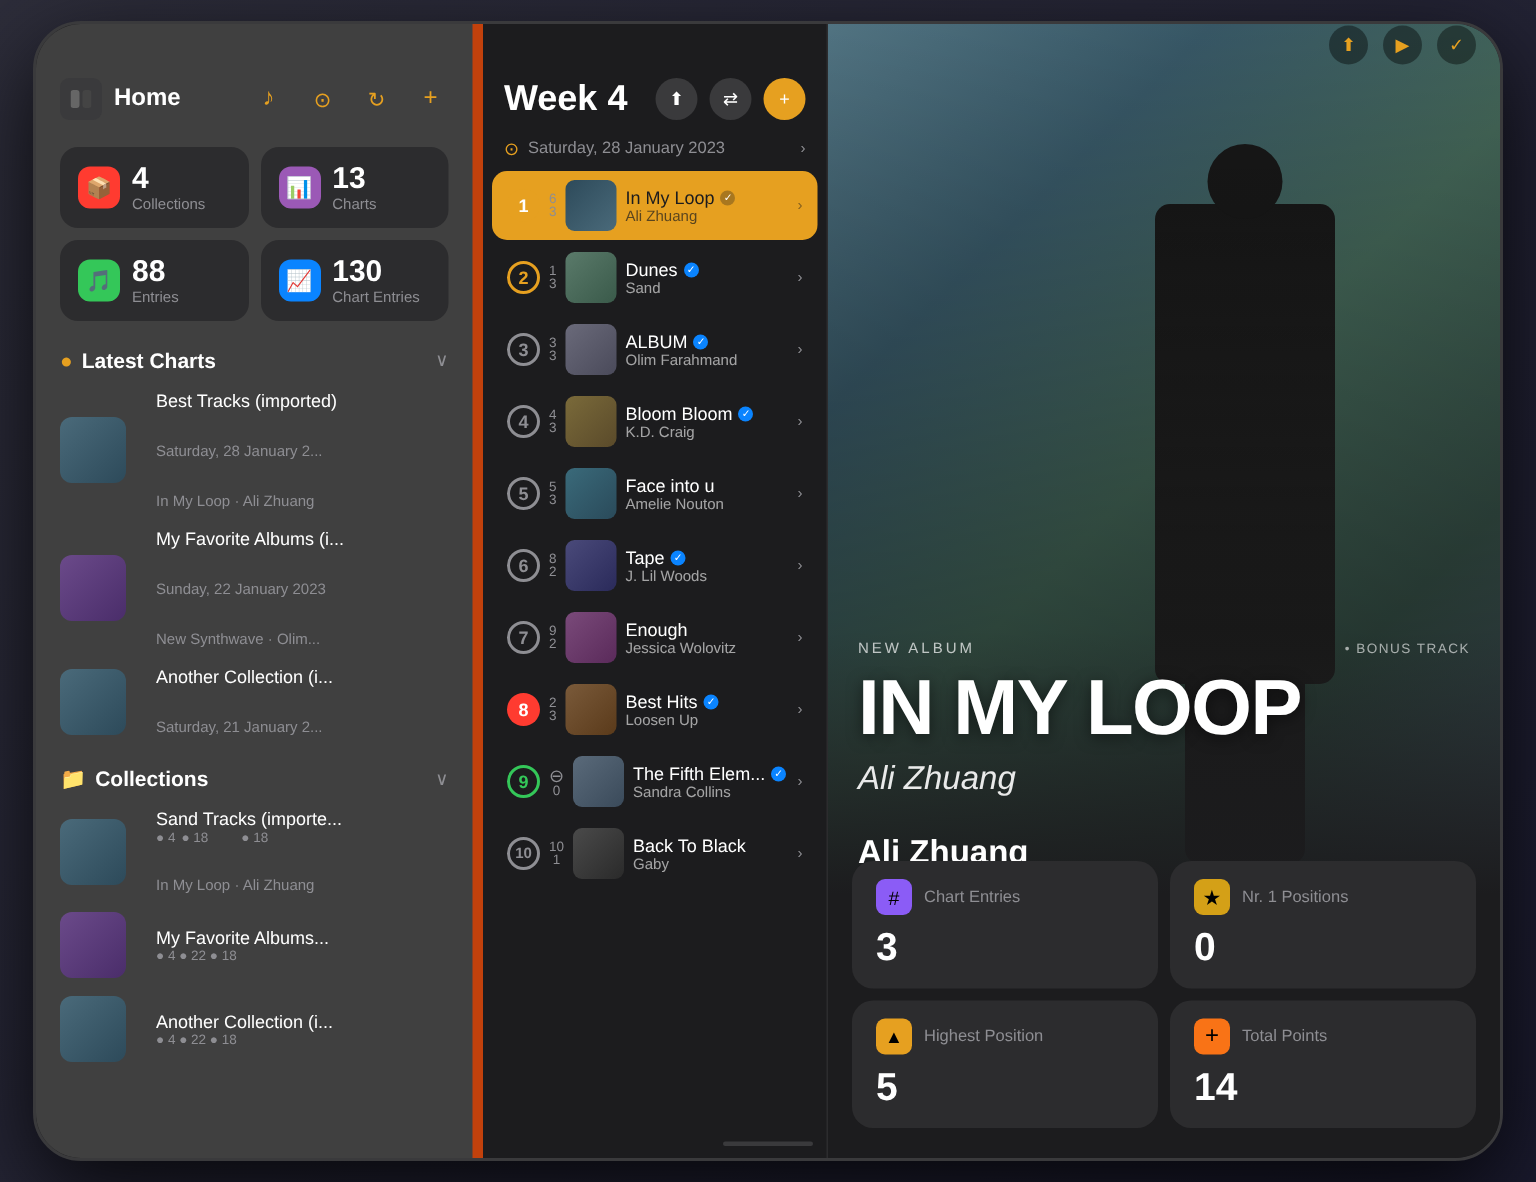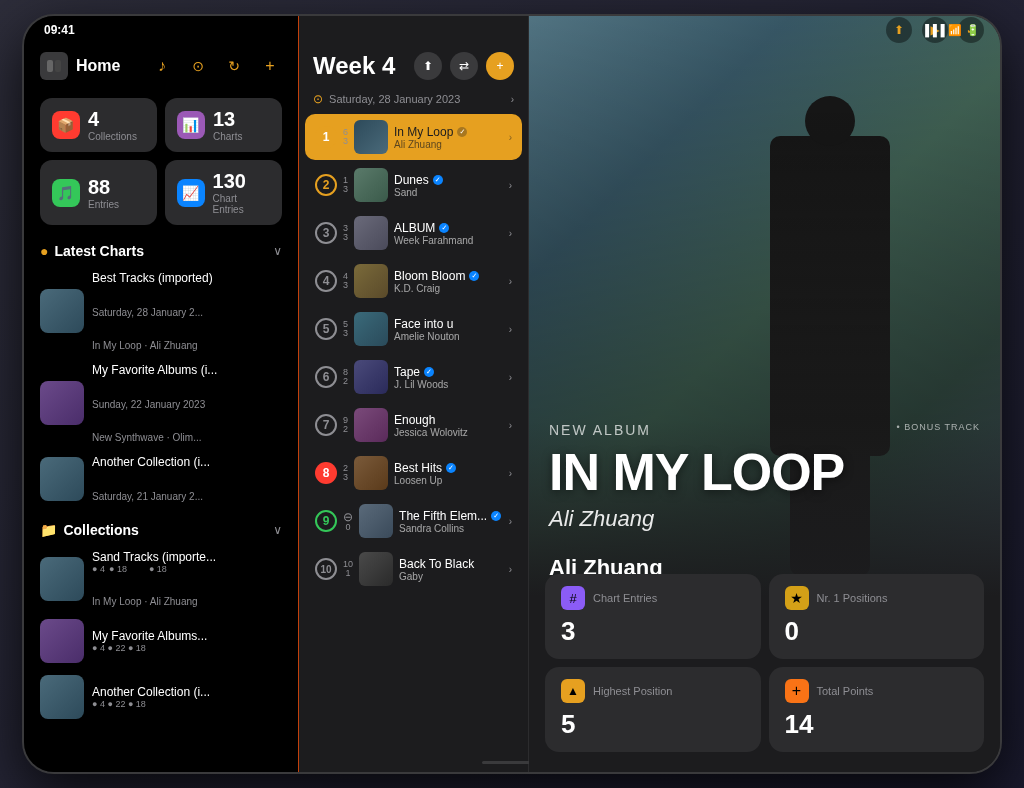"09:41" div.status-bar { html: <div> <span>09:41</span> <div> <span>▐▐▐</span> <span>📶</span> <span>🔋</span> </div> </div> -> none }
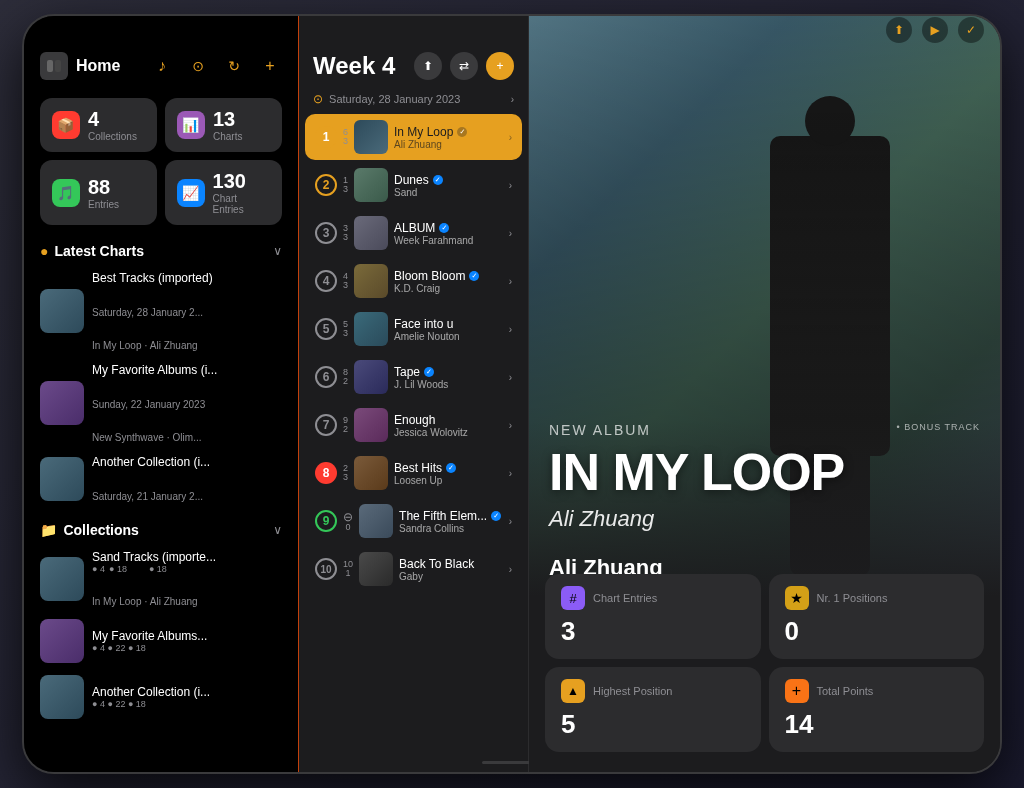"Home" .left-panel { background: #000000 -> #404040; border-right: 1px solid #c2410c -> 7px solid #c2410c; width: 275px -> 298px }
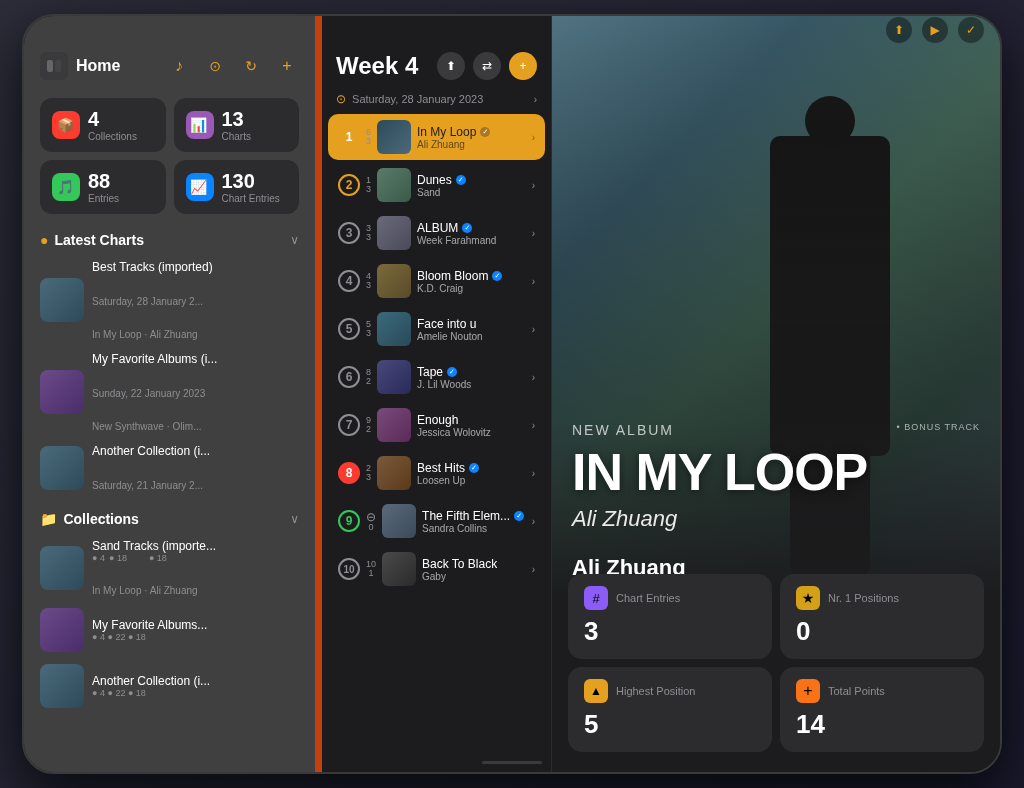"Week Farahmand" div.chart-entry-artist { text: Week -> Olim }
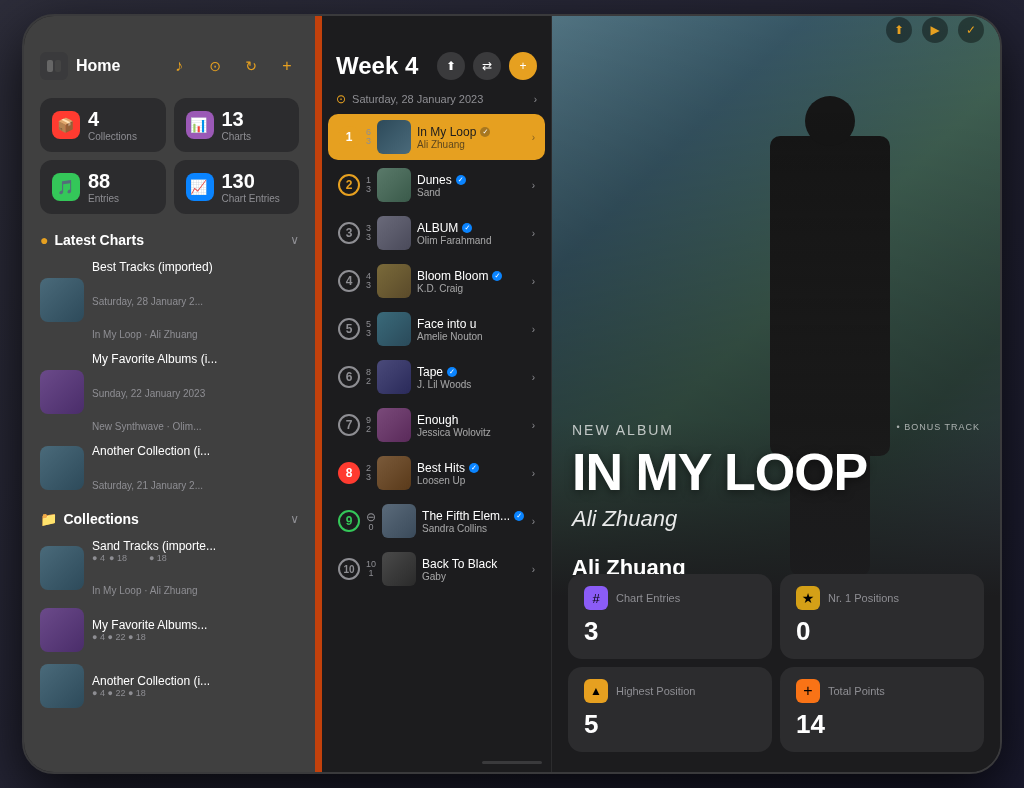"Best Tracks (imported)" .list-item { gap: 8px -> 20px }
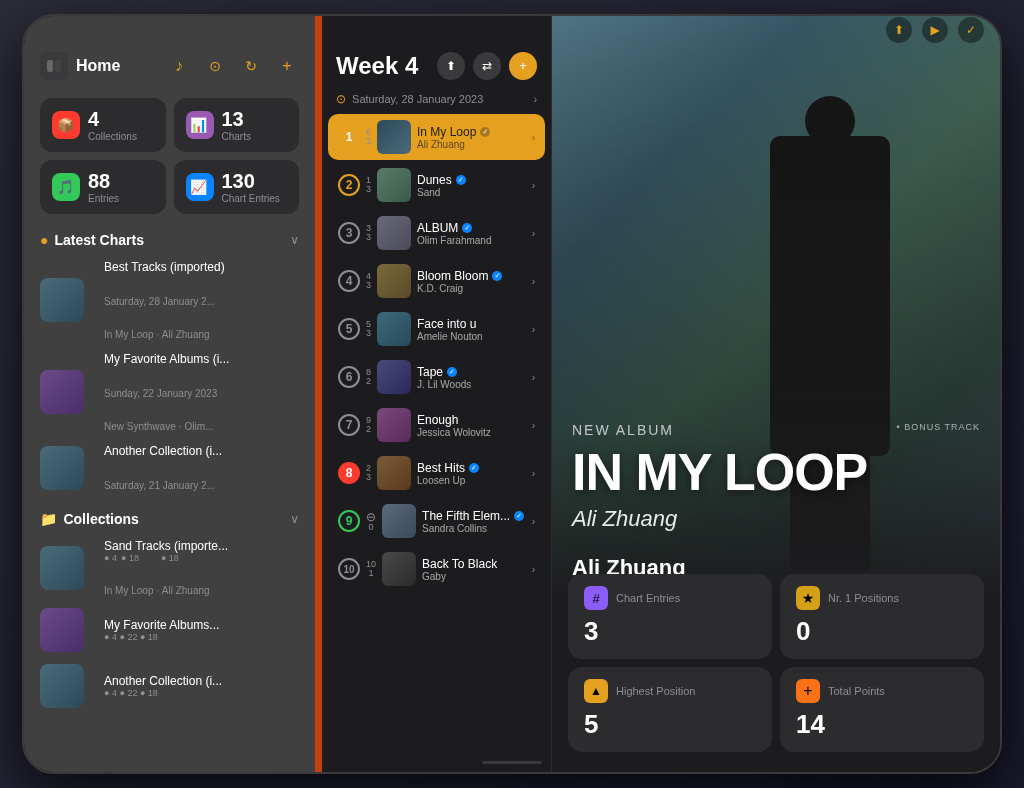"NEW ALBUM" .album-label { font-size: 14px -> 10px }
